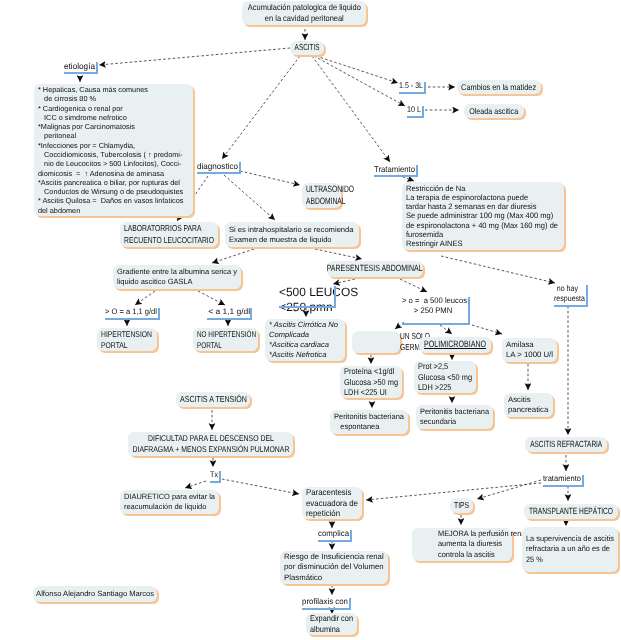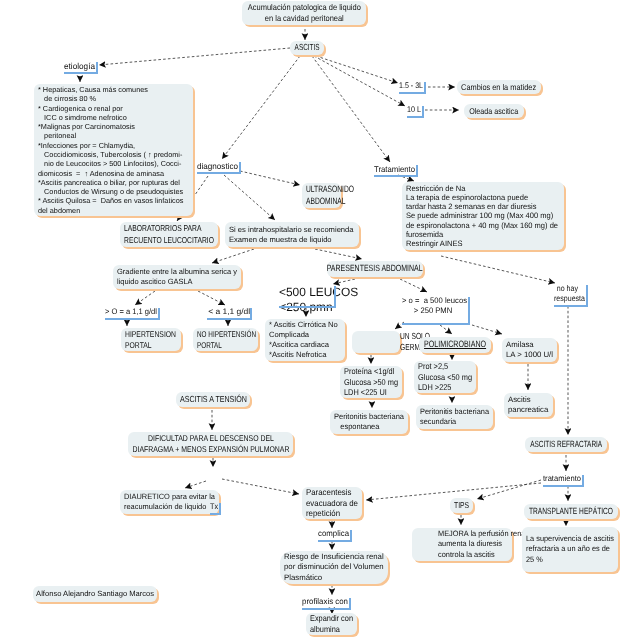"* Ascitis Cirrótica No" span.t { font-style: none -> italic }
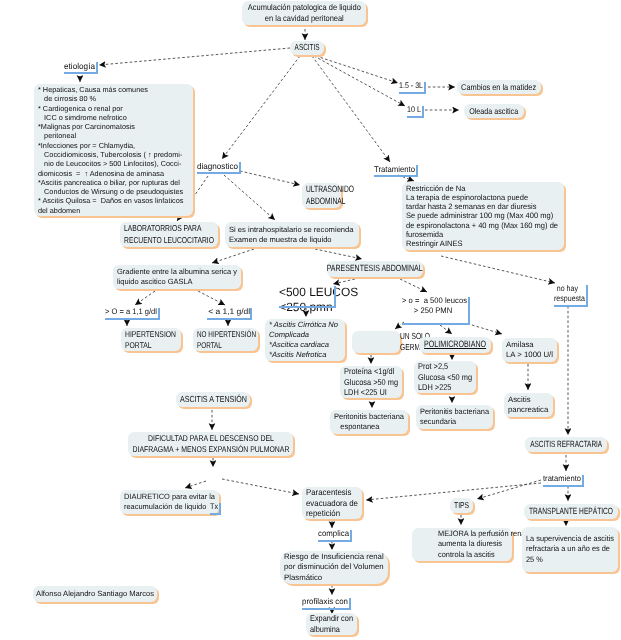"HIPERTENSION" div.node { margin-left: 24px -> none }
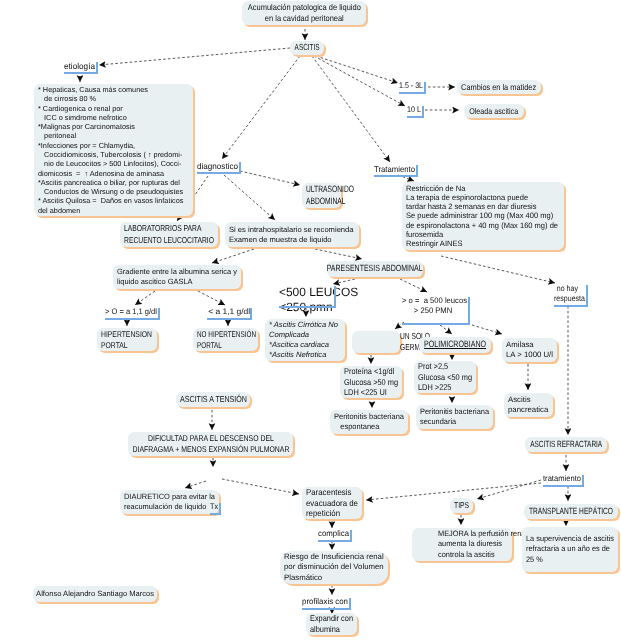"Tx" div.lbl { margin-top: 32px -> none }
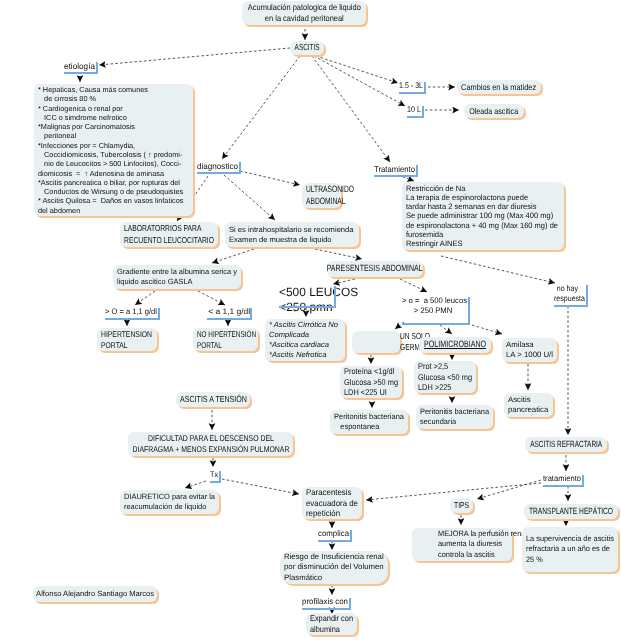"Riesgo de Insuficiencia renal" div.node { border-radius: 12px -> none }
